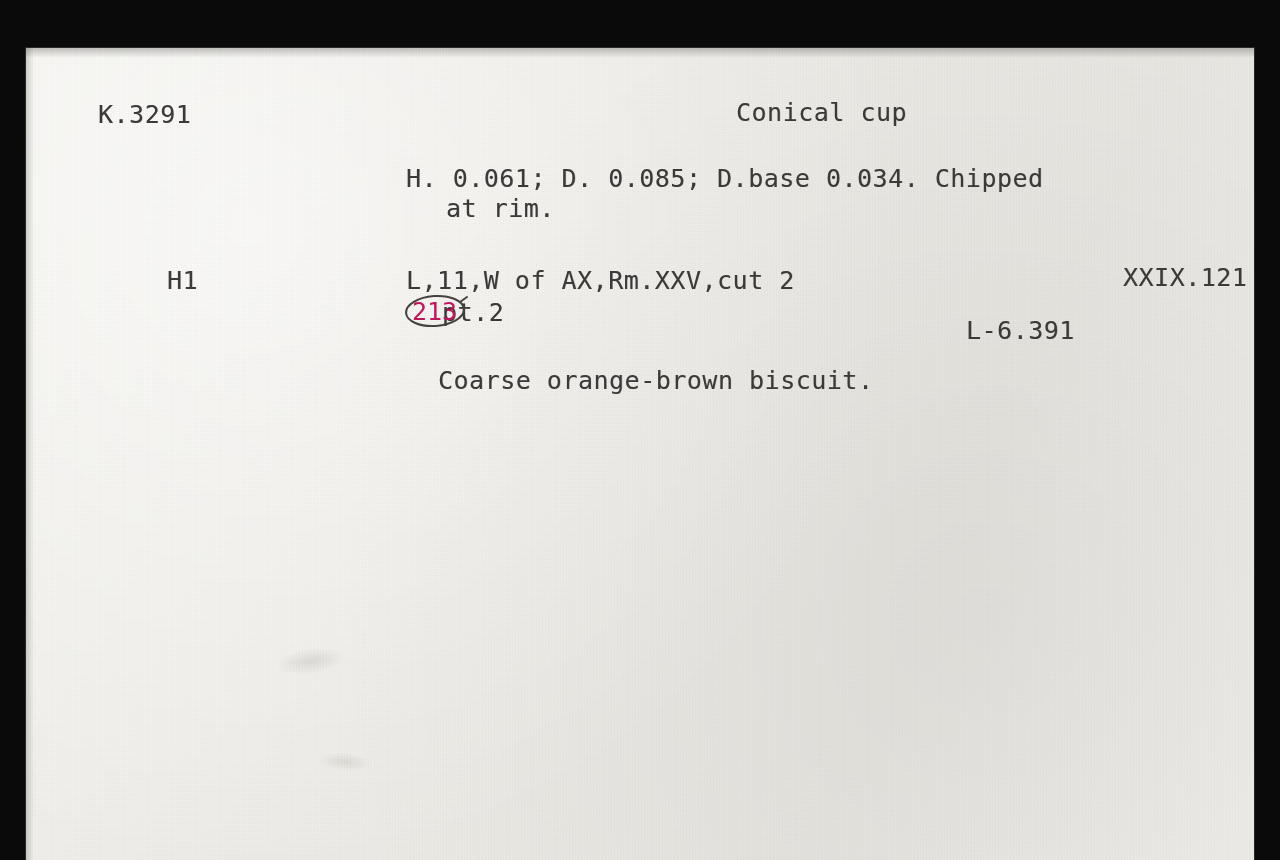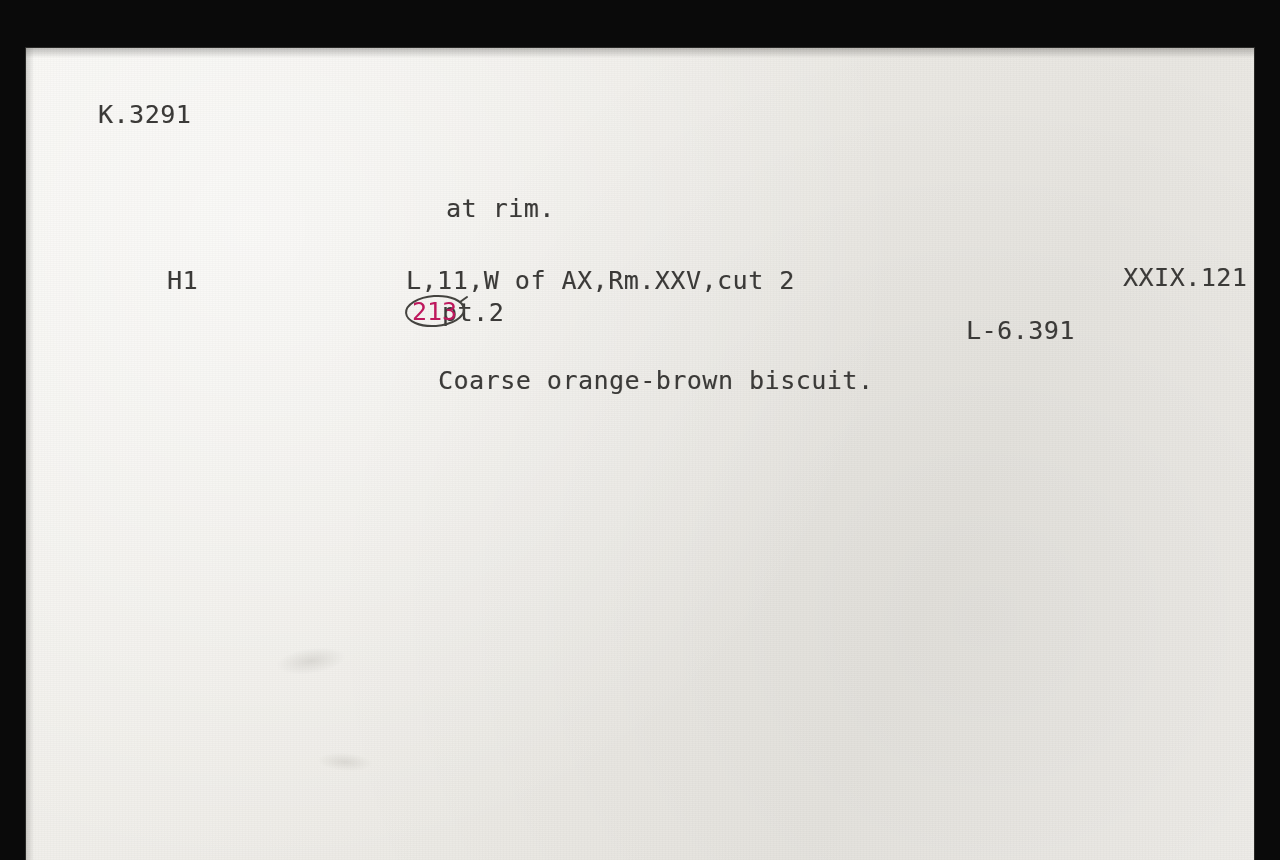"Conical cup" div.tw { html: none -> <div>Conical cup</div> }
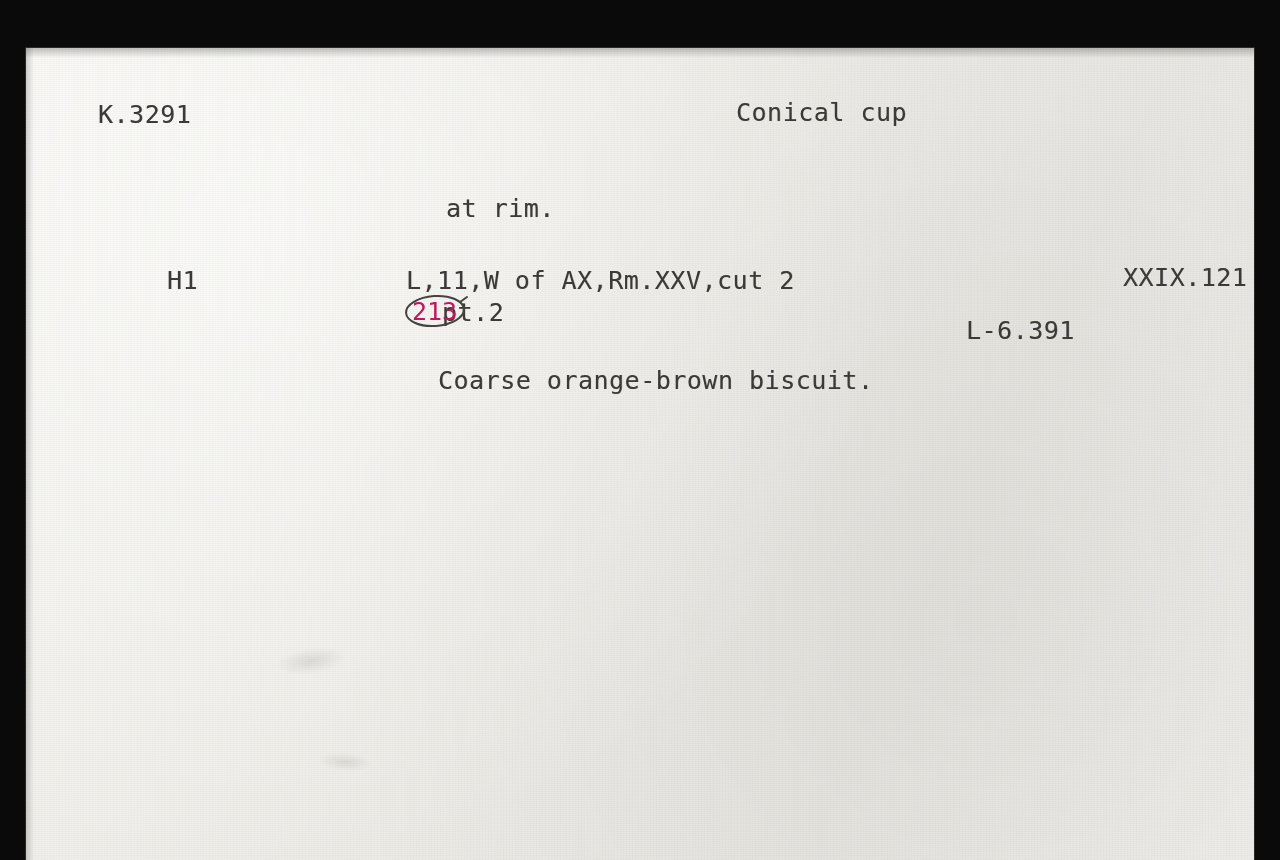"H. 0.061; D. 0.085; D.base" div.tw { html: none -> <div>H. 0.061; D. 0.085; D.base 0.034. Chipped</div> }
